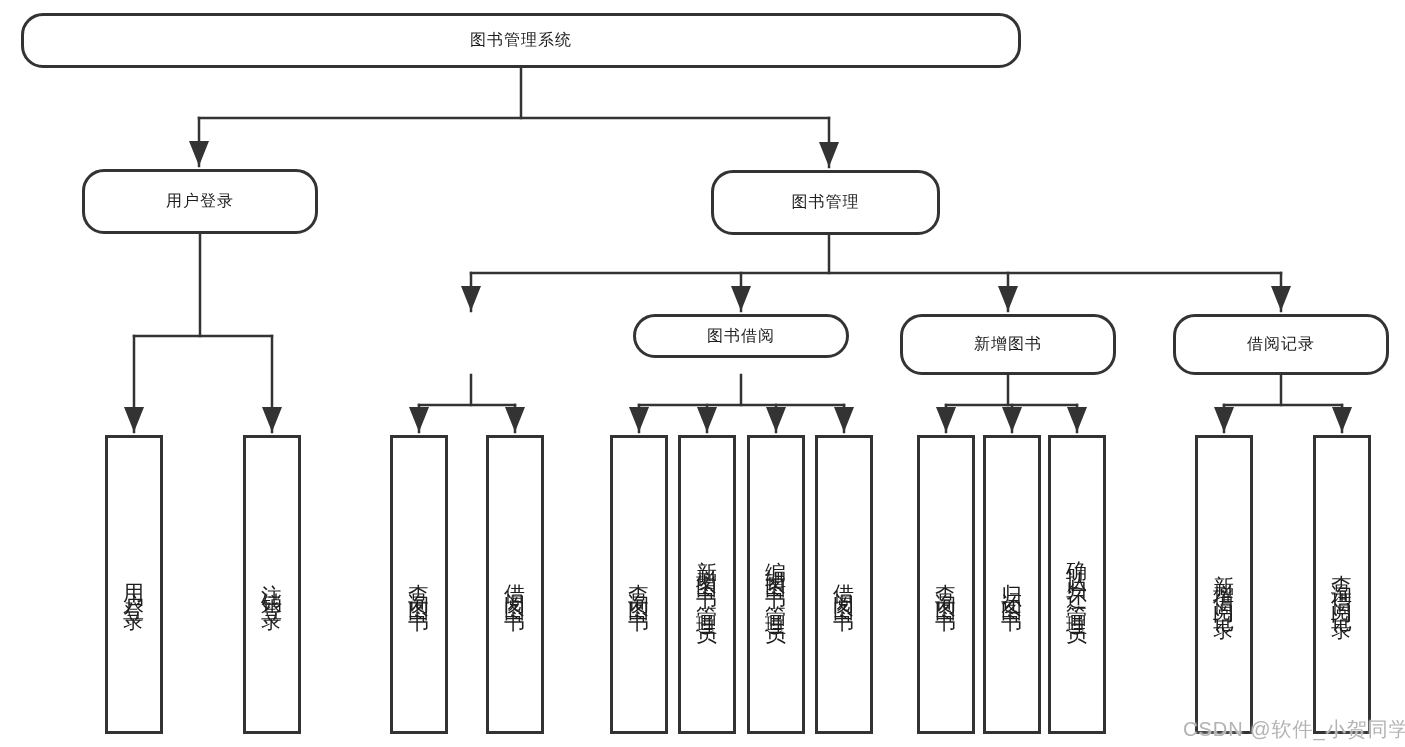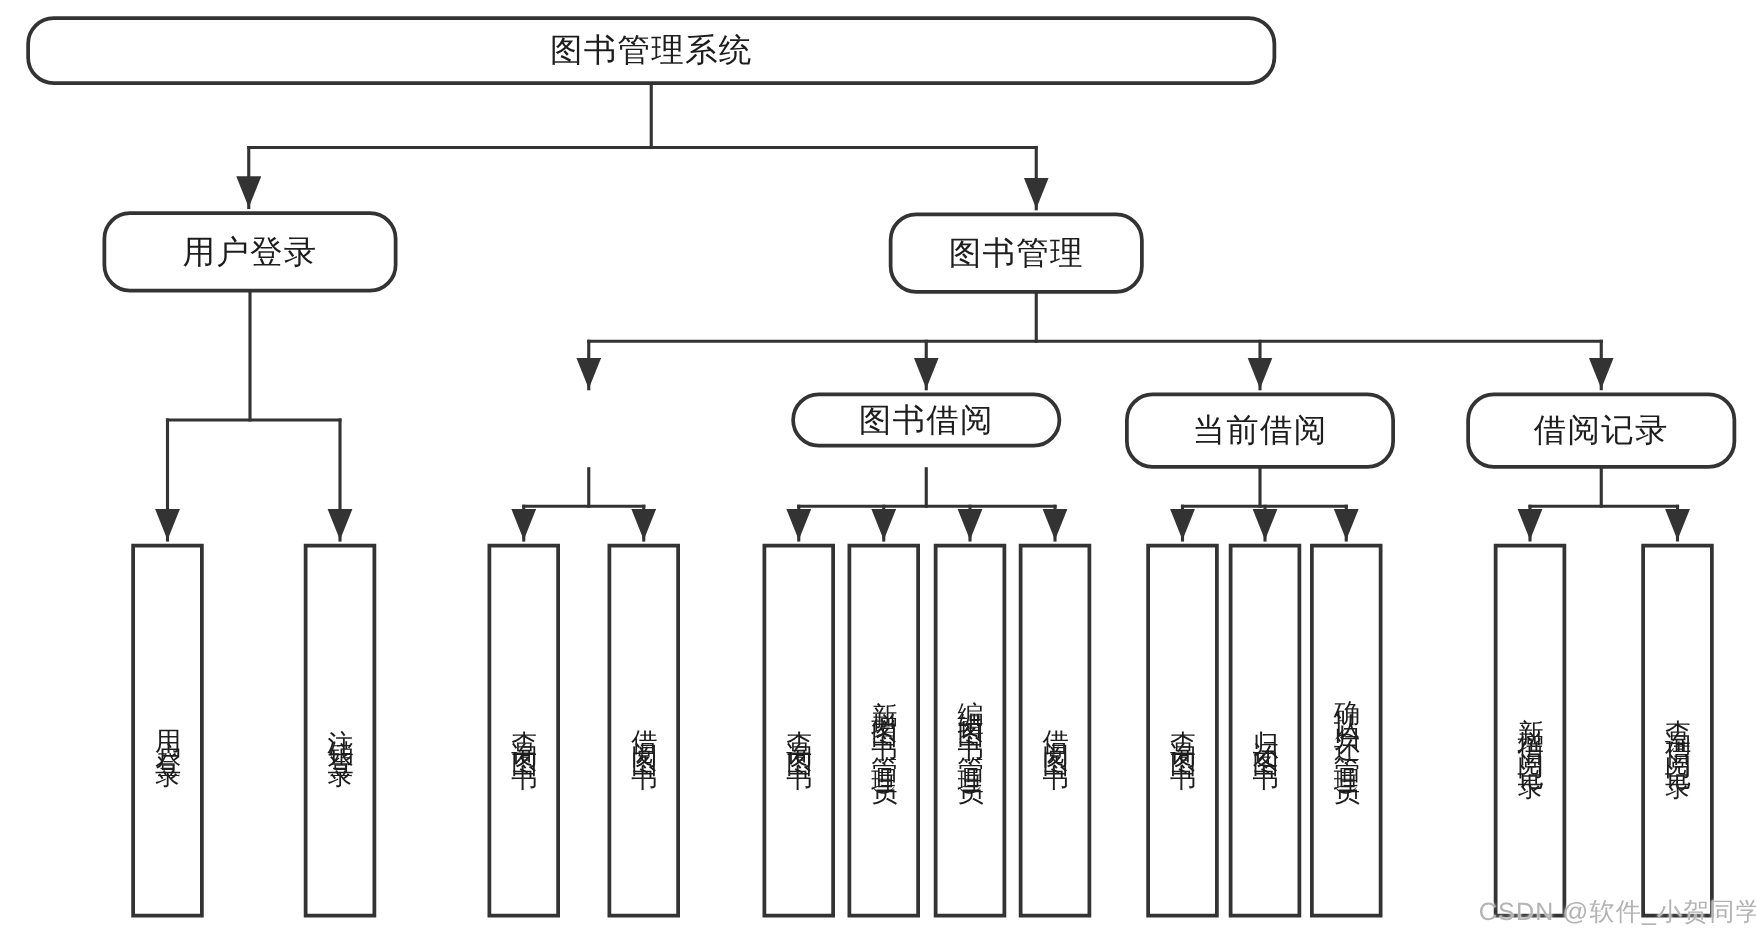"图书管理系统" .hbox { font-size: 26px -> 16px }
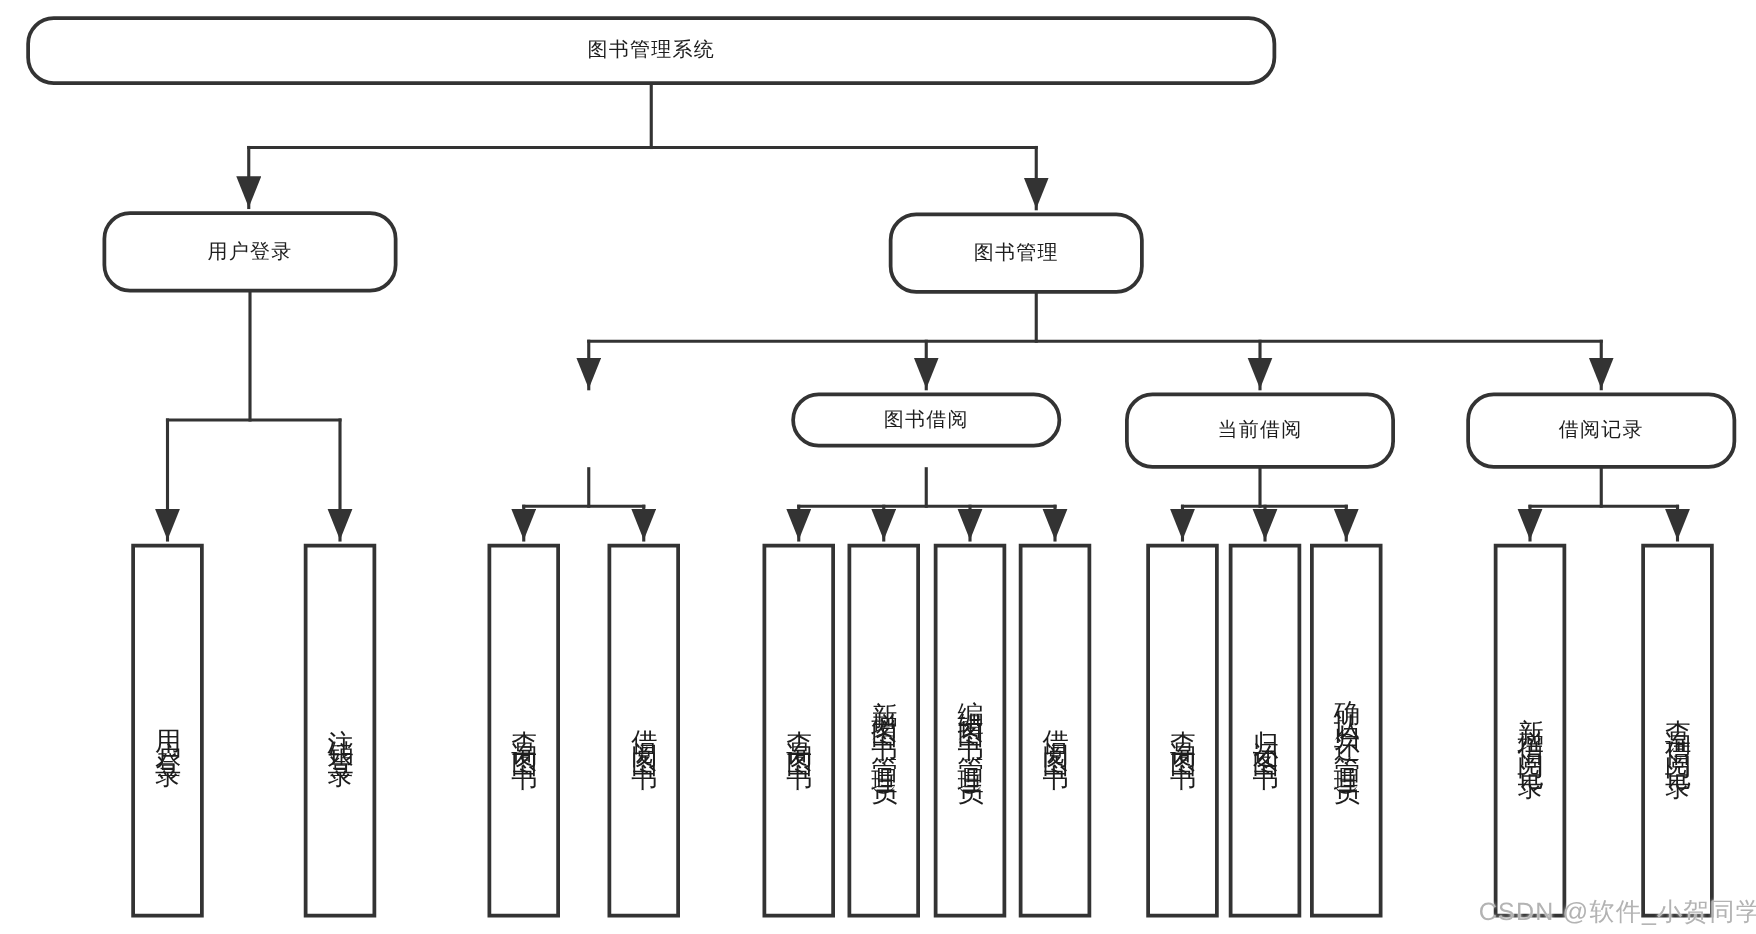"图书管理" div.box { width: 204px -> 229px }
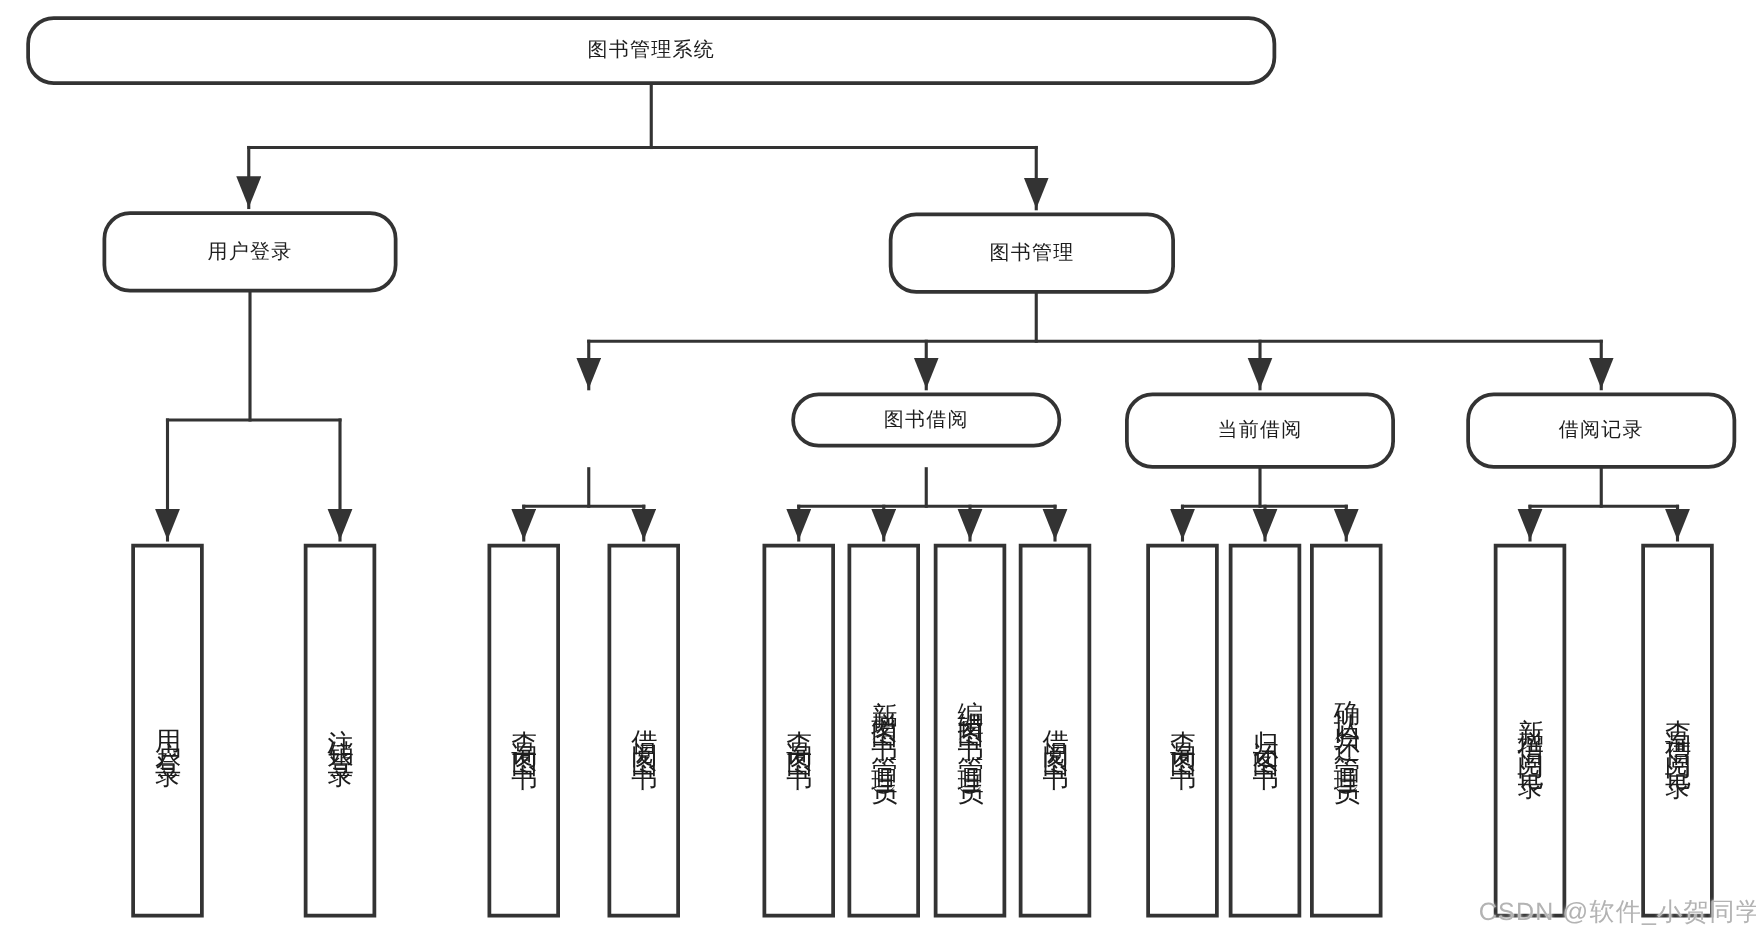"当前借阅" span { text: 当前借阅 -> 新增图书 }
